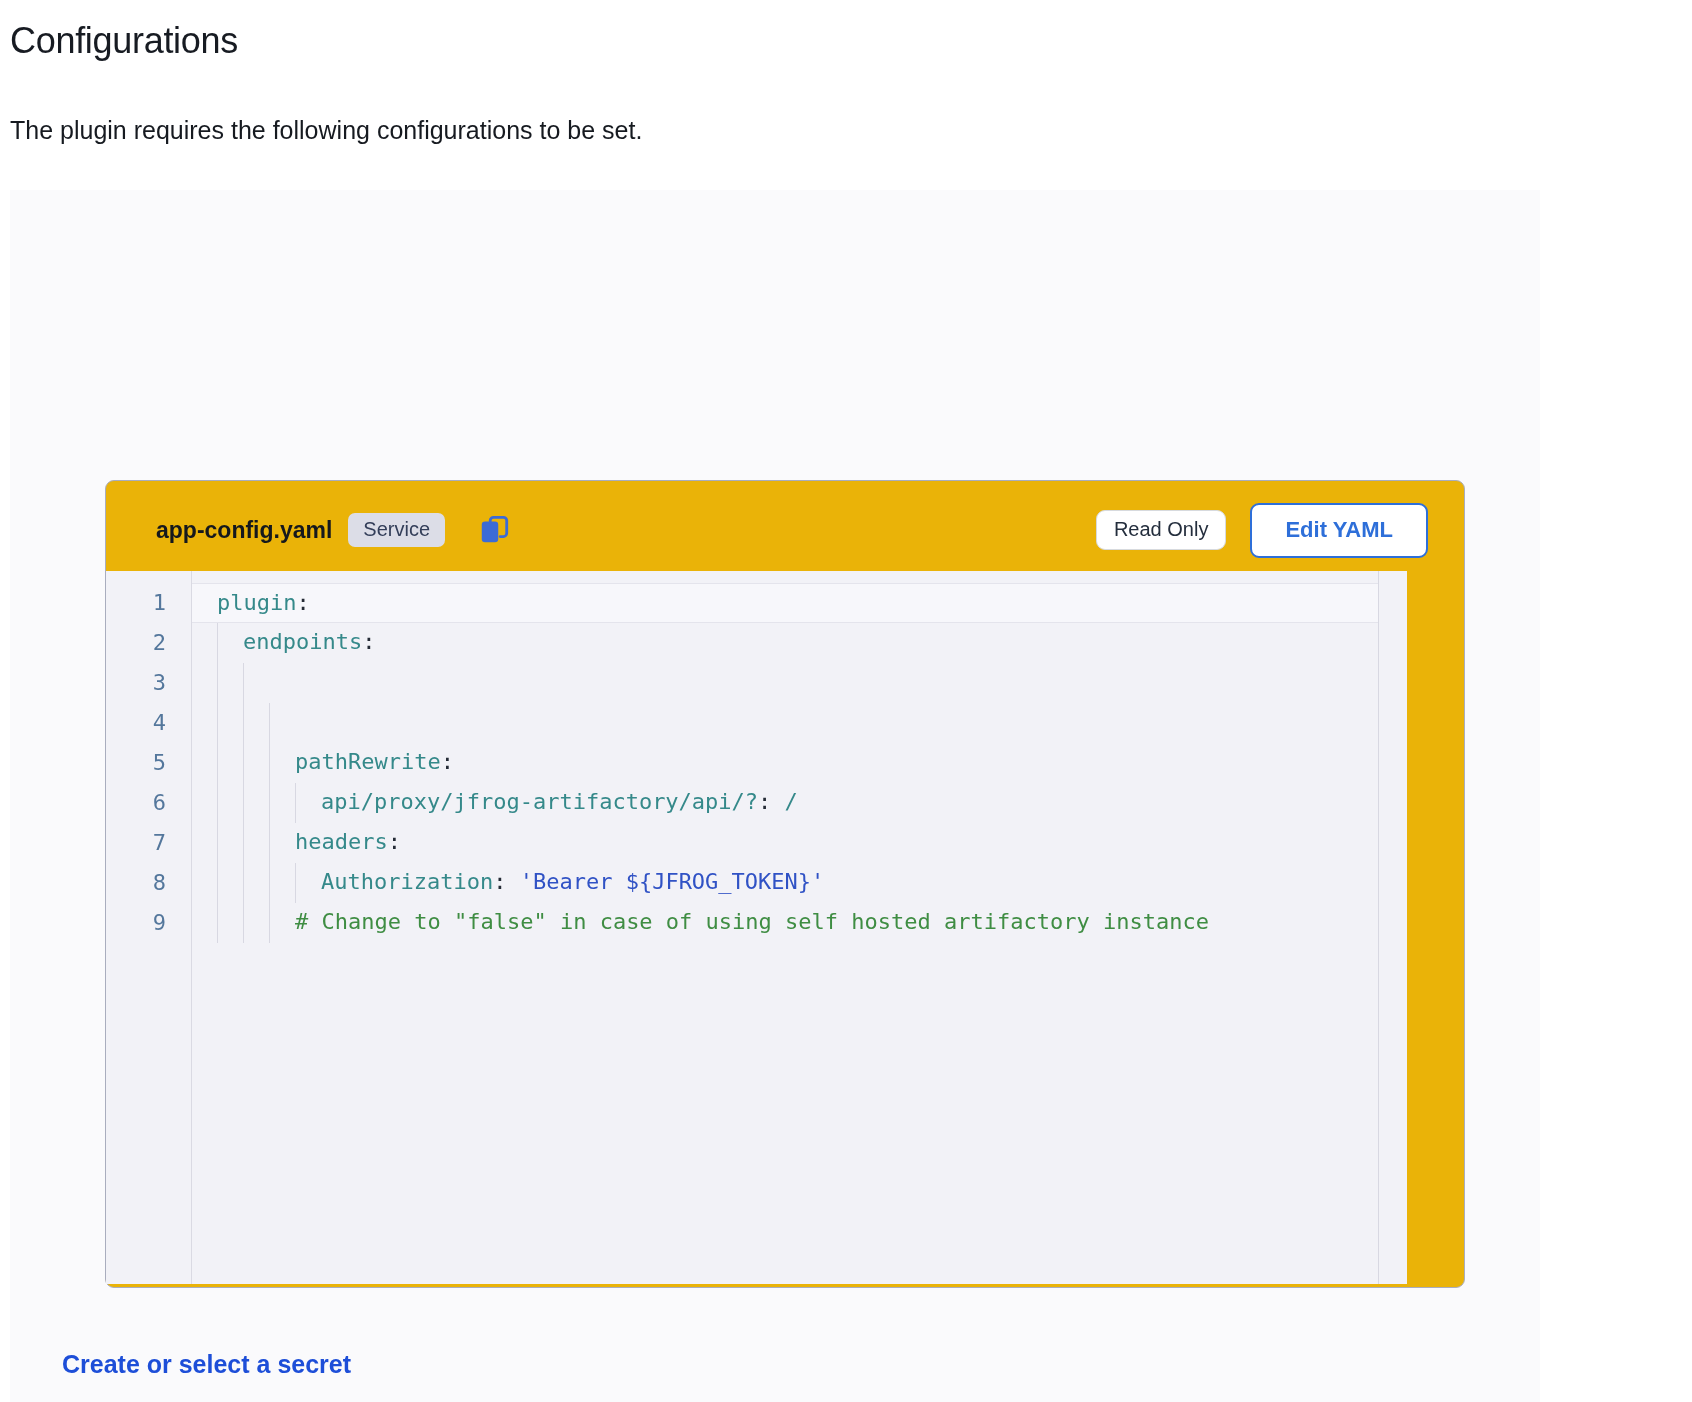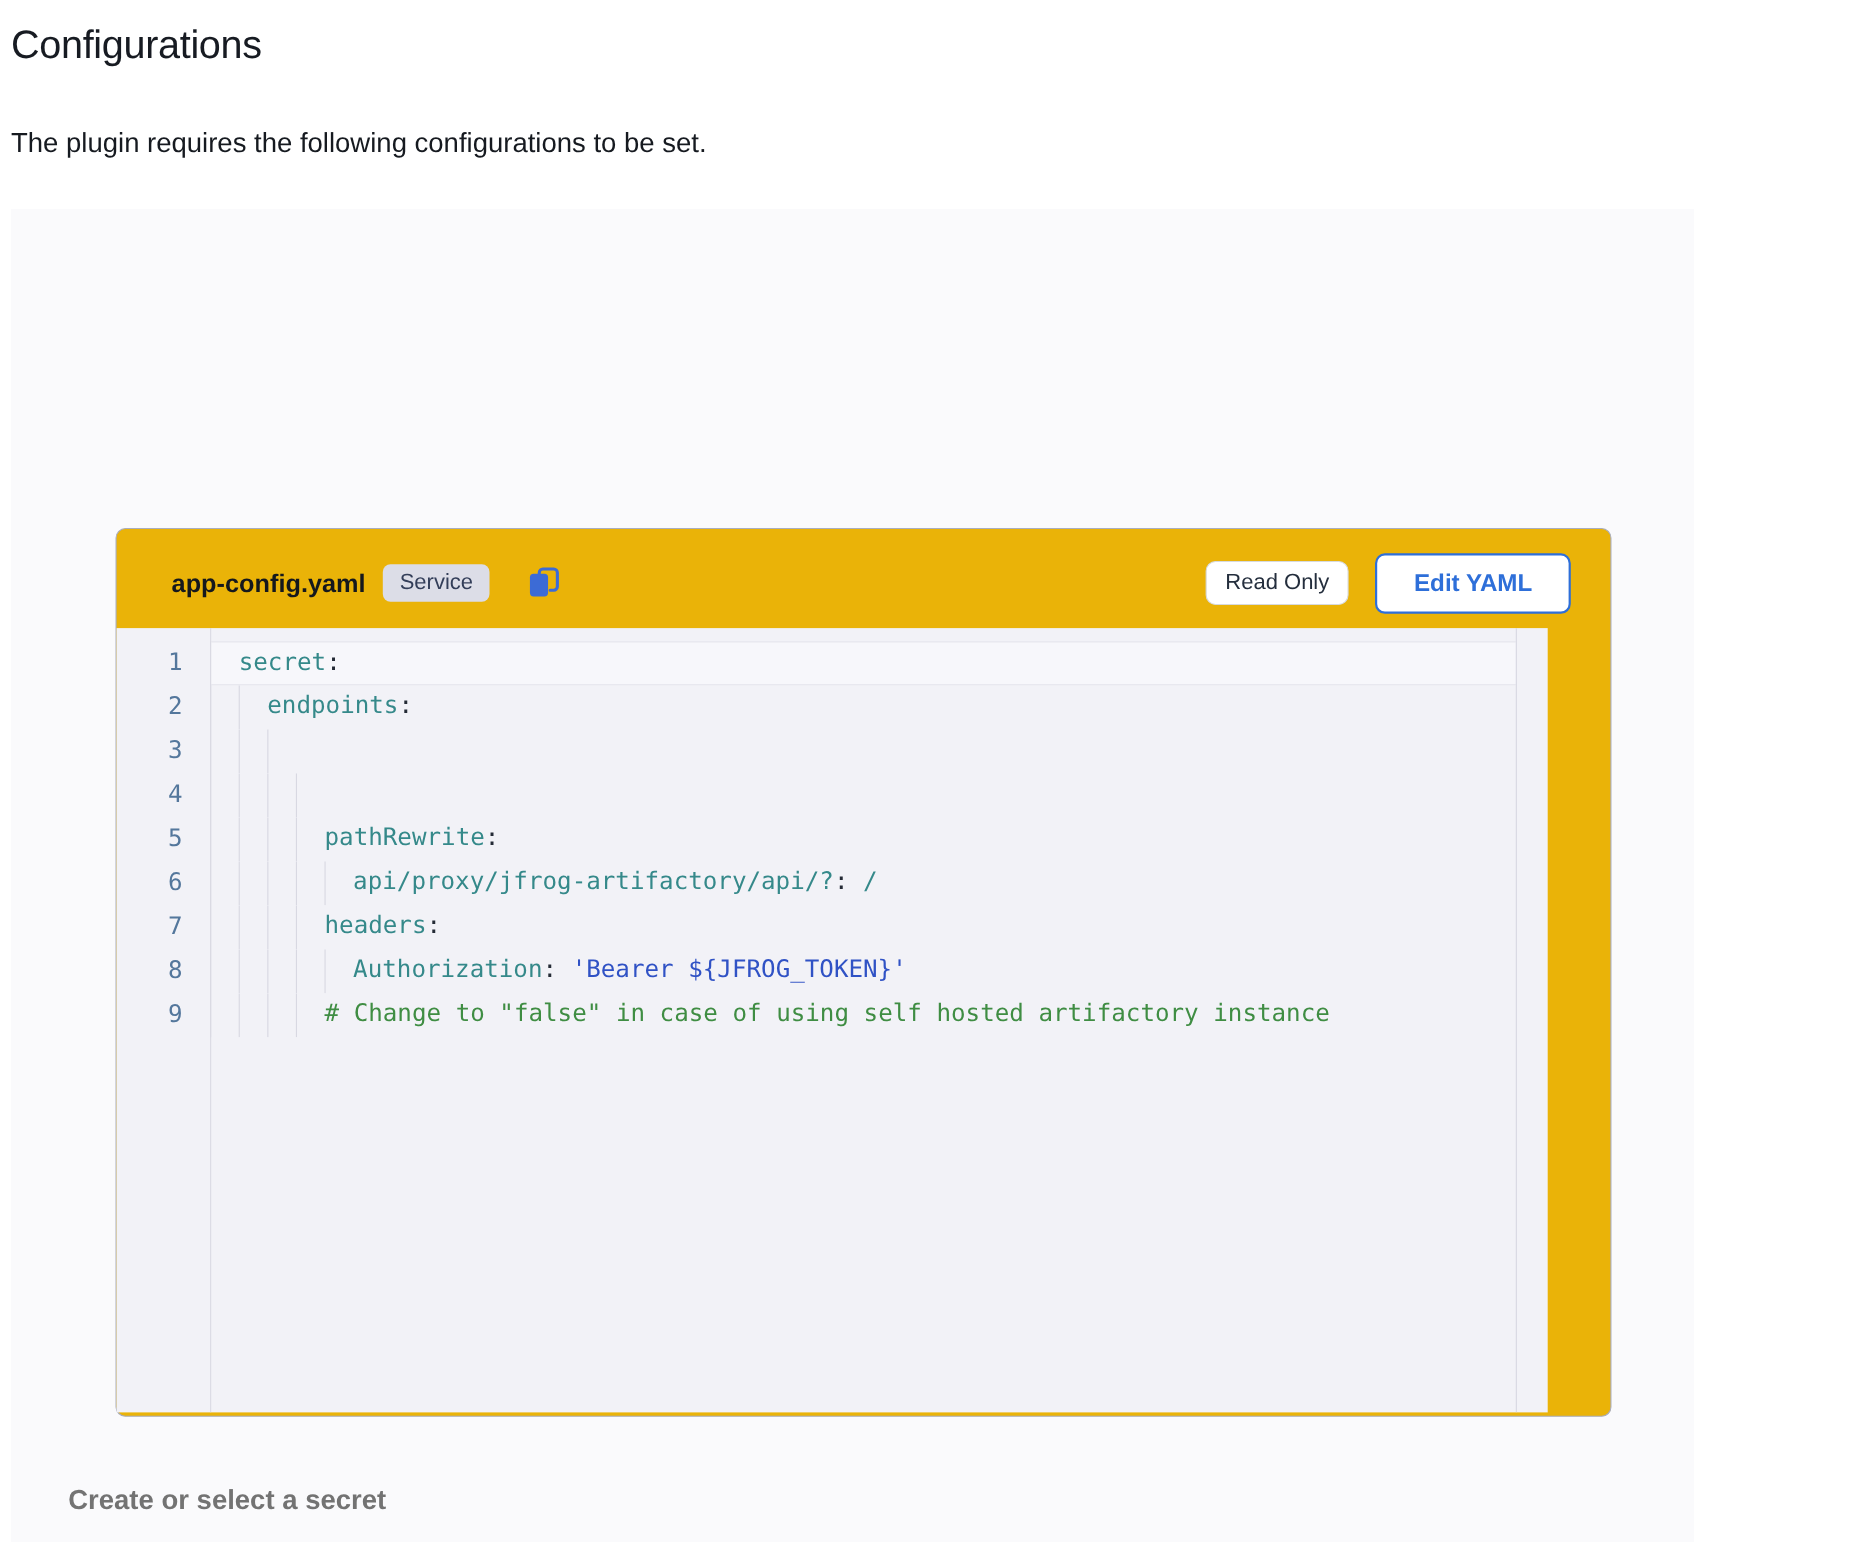"secret" span.tk-key { text: secret -> plugin }
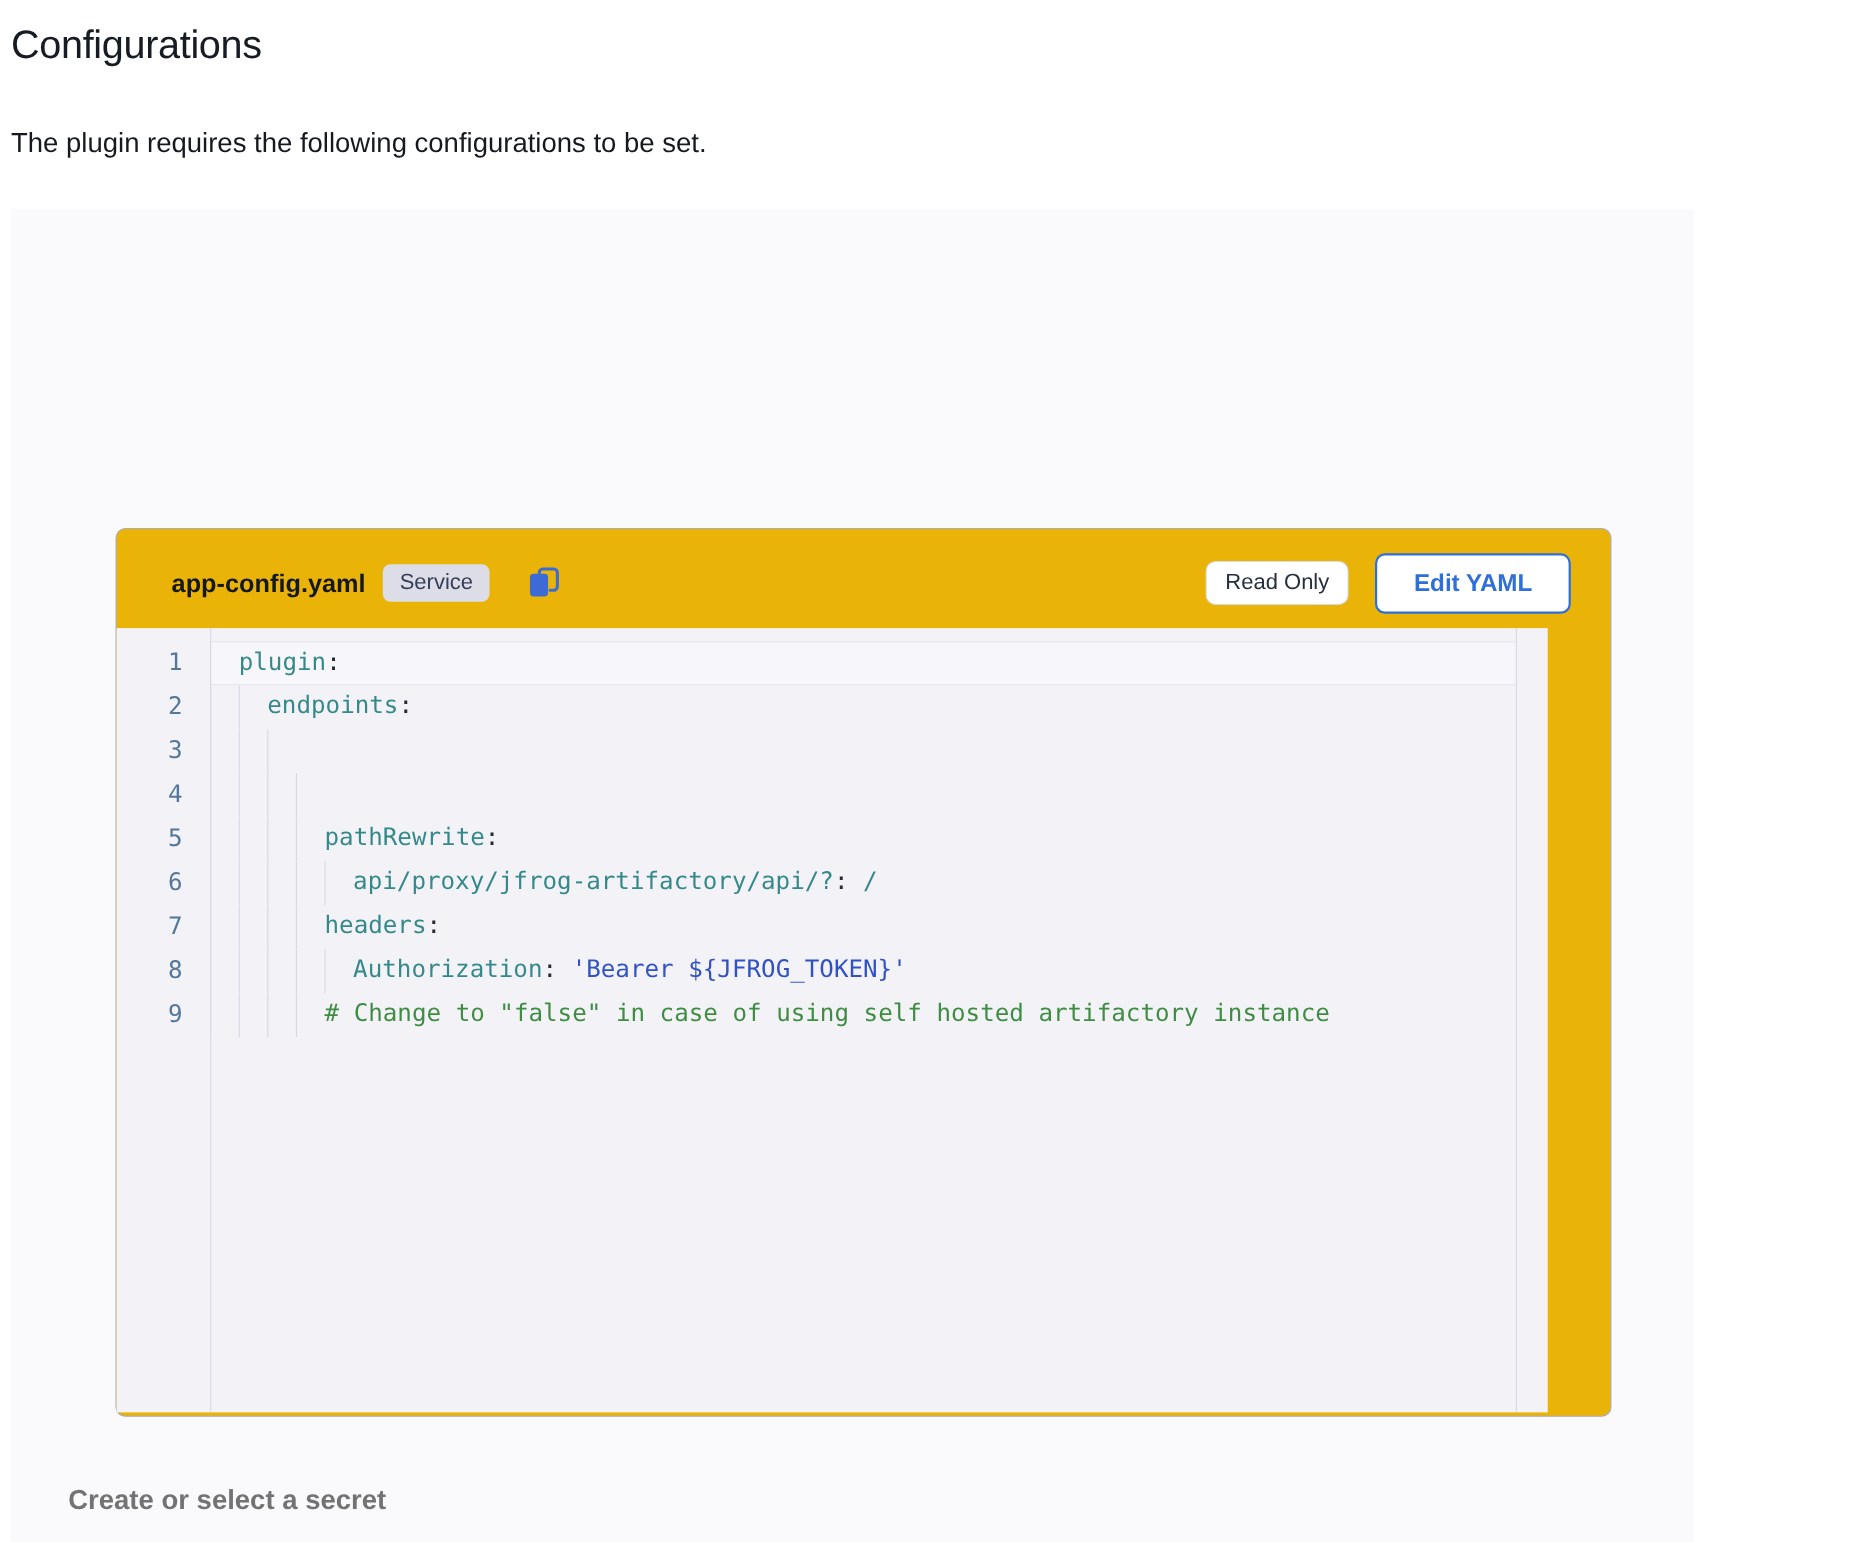"Create or select a secret" #secret-heading { color: #737373 -> #1d4ed8 }
